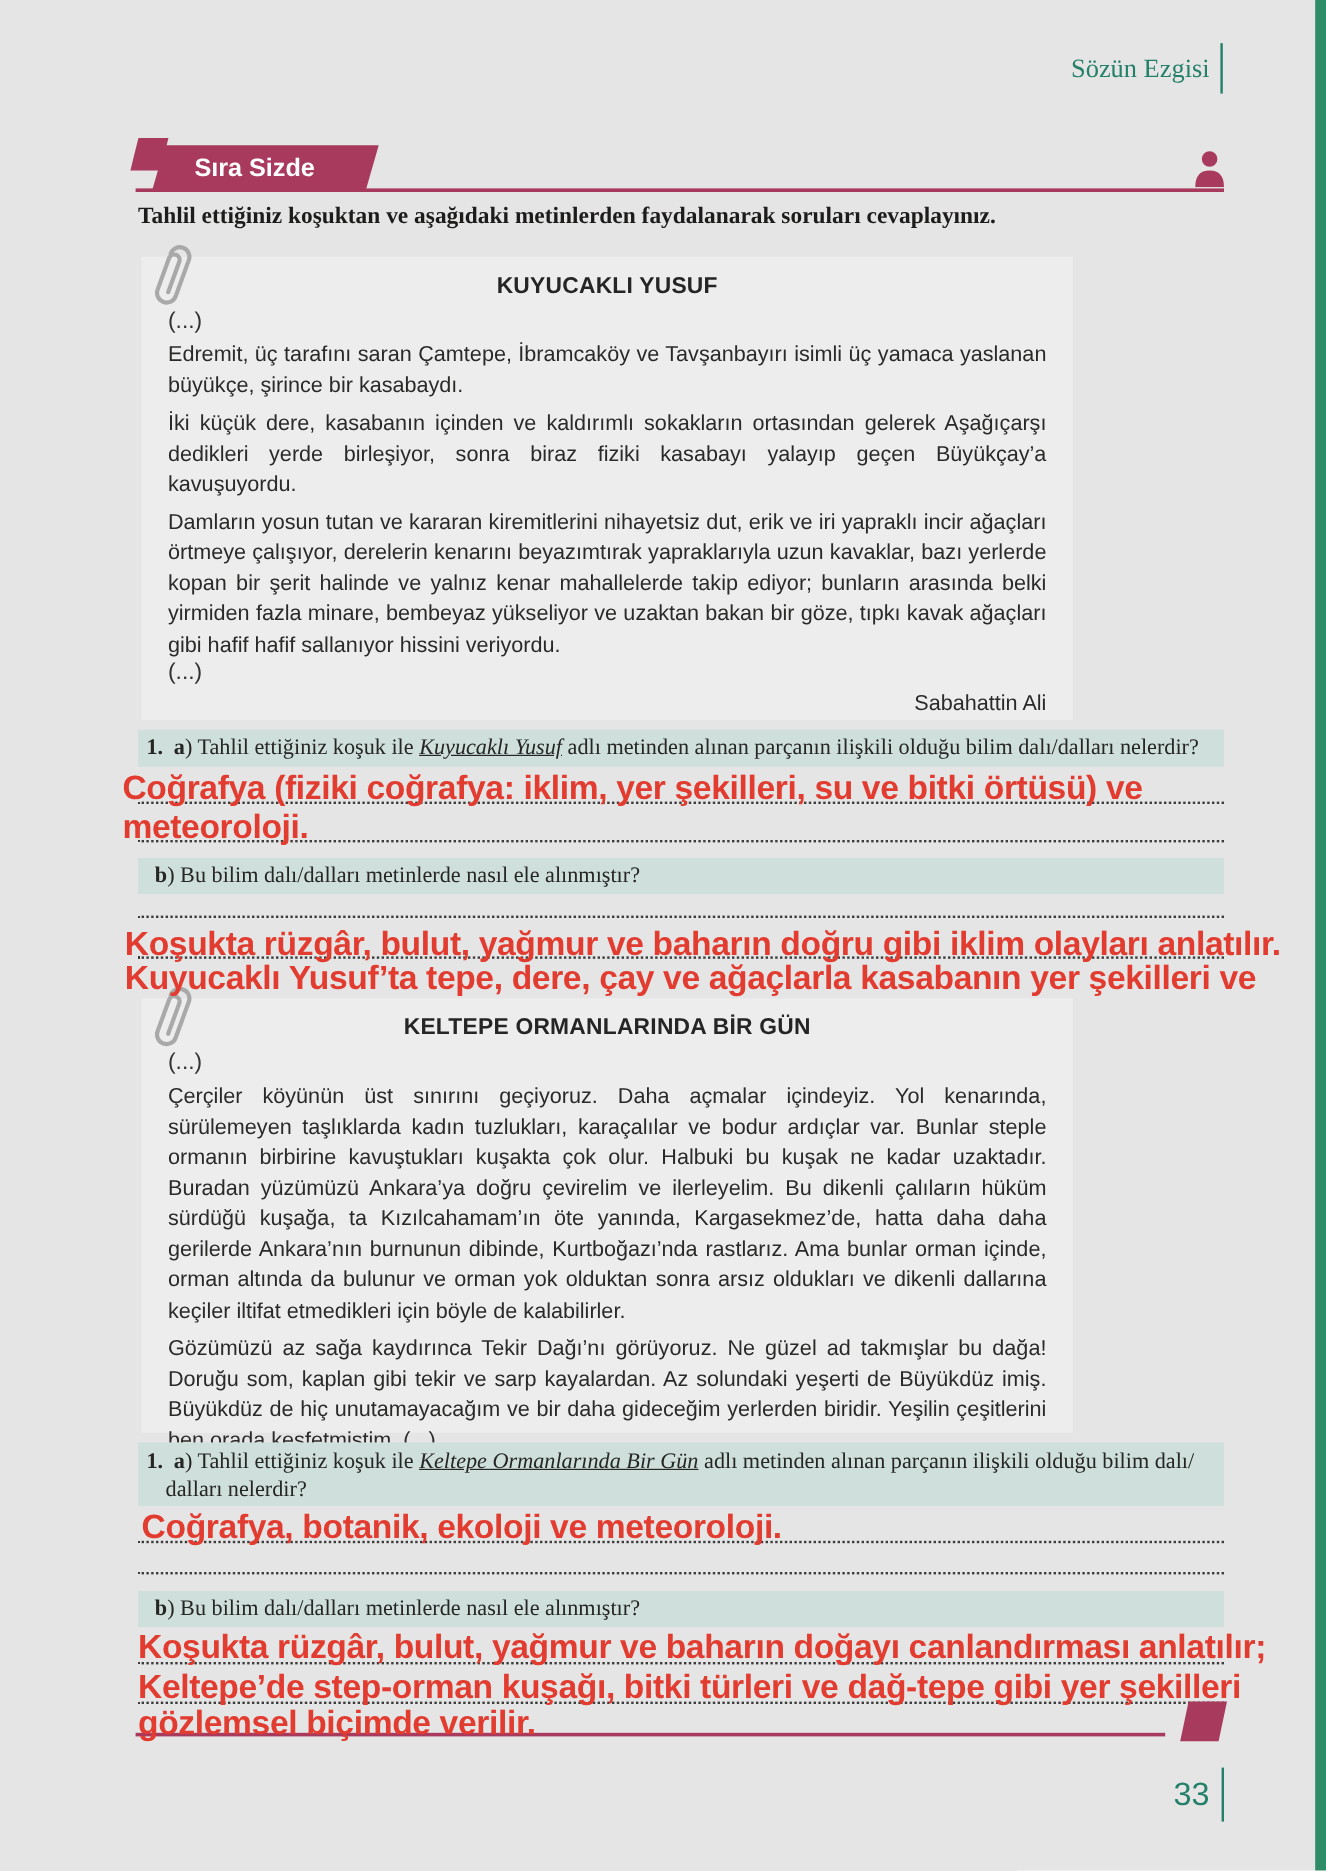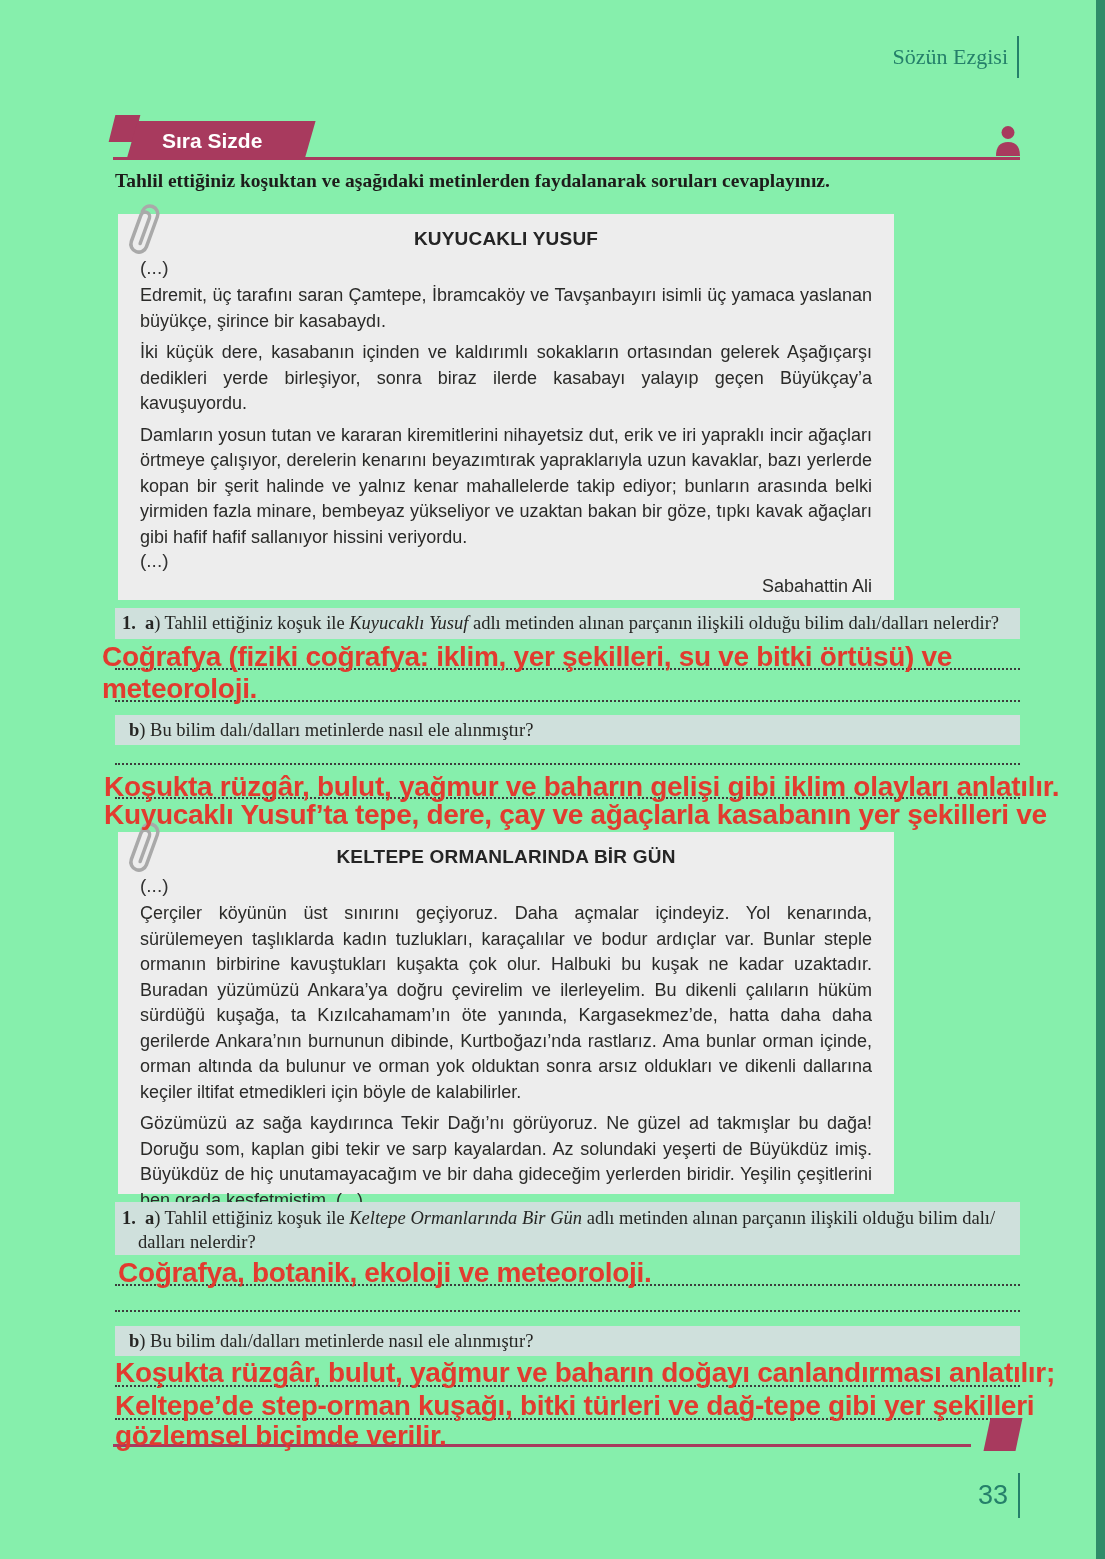"Sözün Ezgisi" .page { background: #86efac -> #e5e5e5 }
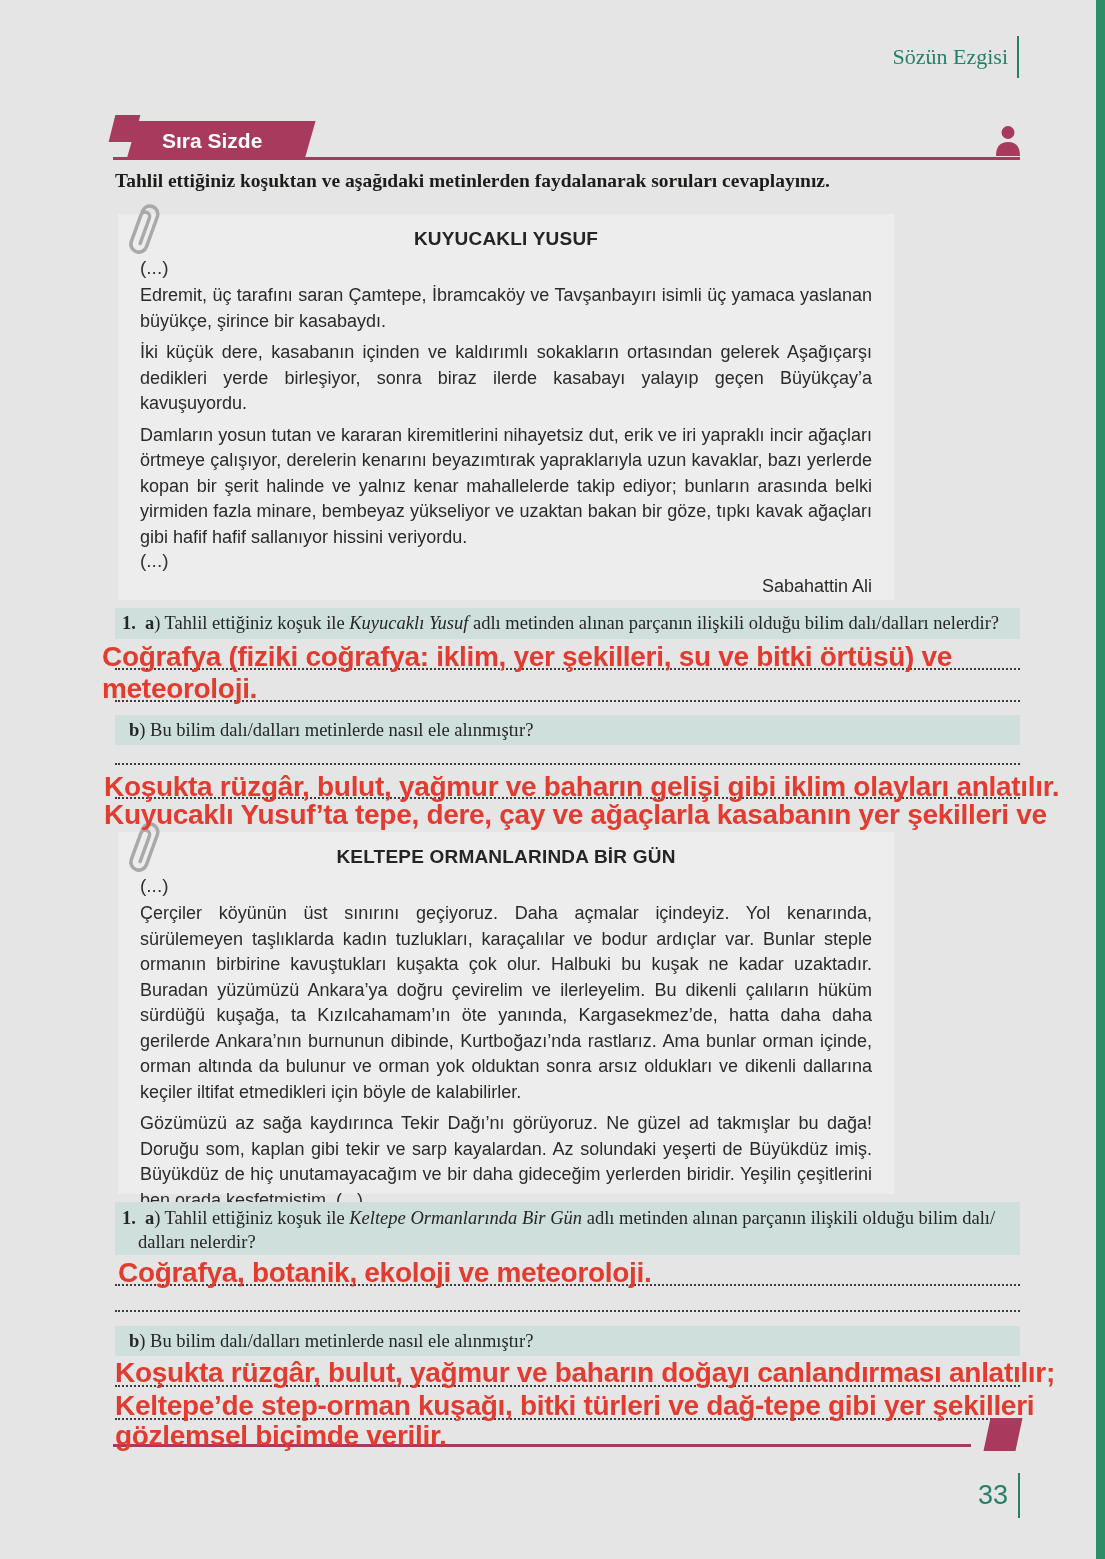"İki küçük dere, kasabanın içinden" p.box-p { text: ilerde -> fiziki }
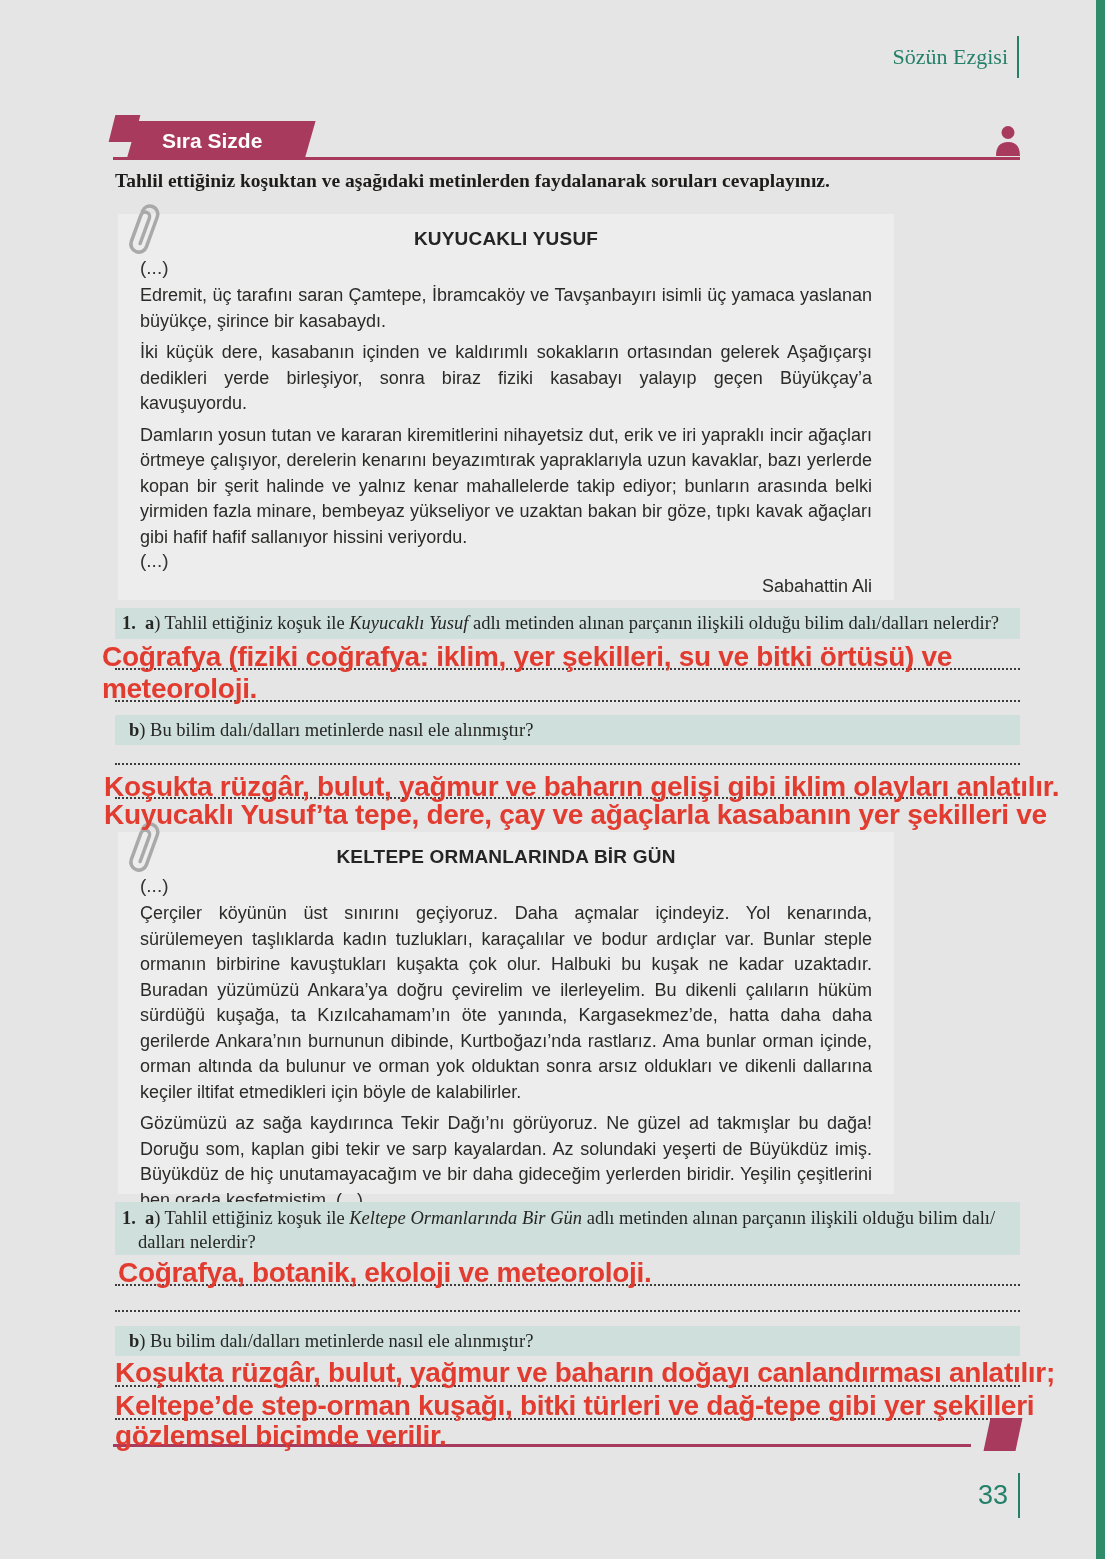"Kuyucaklı Yusuf" .q-work { text-decoration: none -> underline }
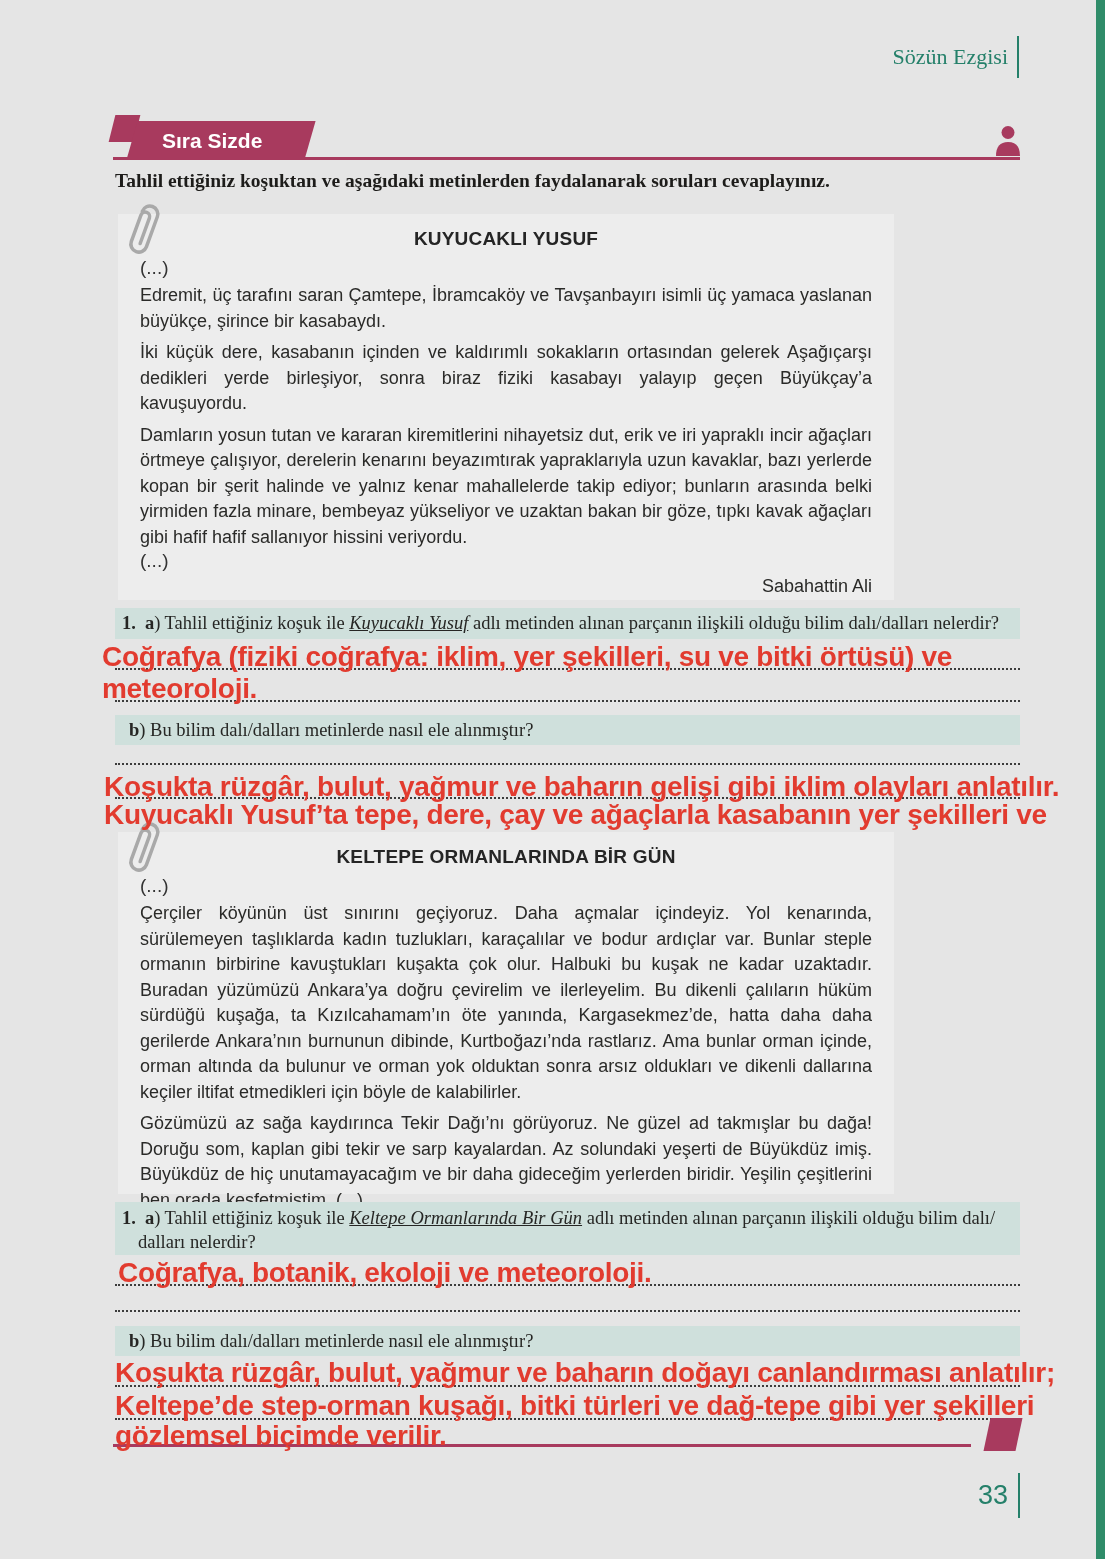"Koşukta rüzgâr, bulut, yağmur ve baharın gelişi" div.abs { text: gelişi -> doğru }
